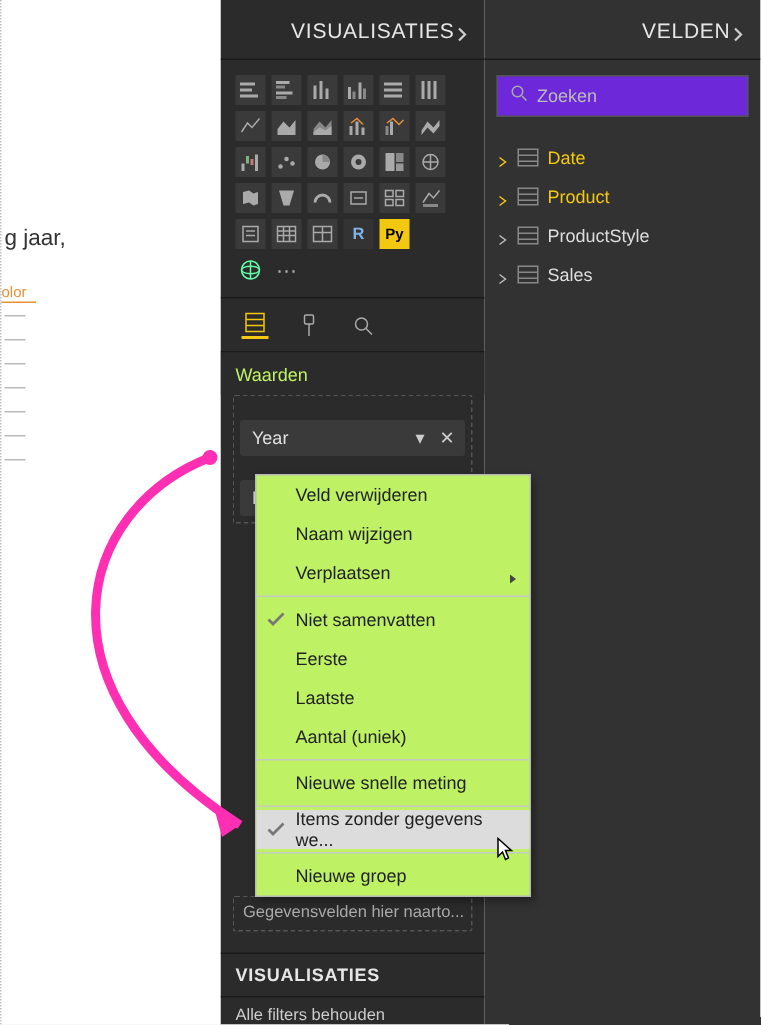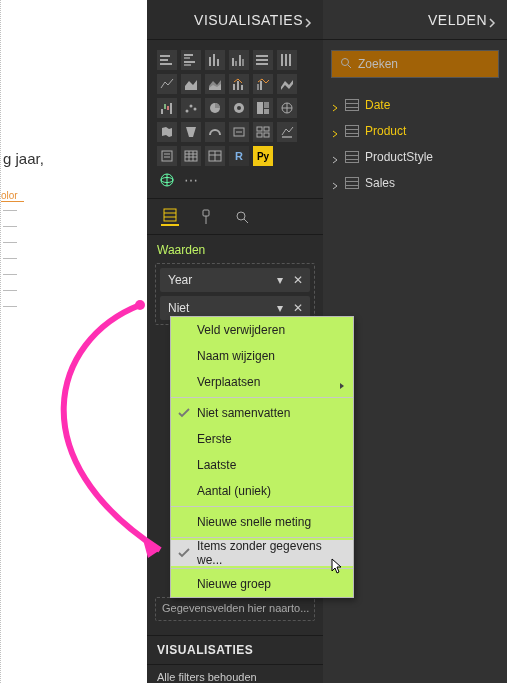"Zoeken" .search-box { background: #a16207 -> #6d28d9 }
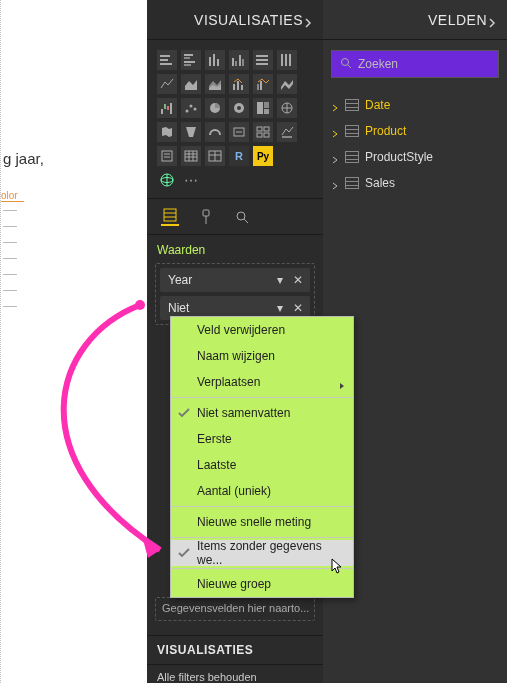"Year" .field-pill { margin-top: none -> 12px }
